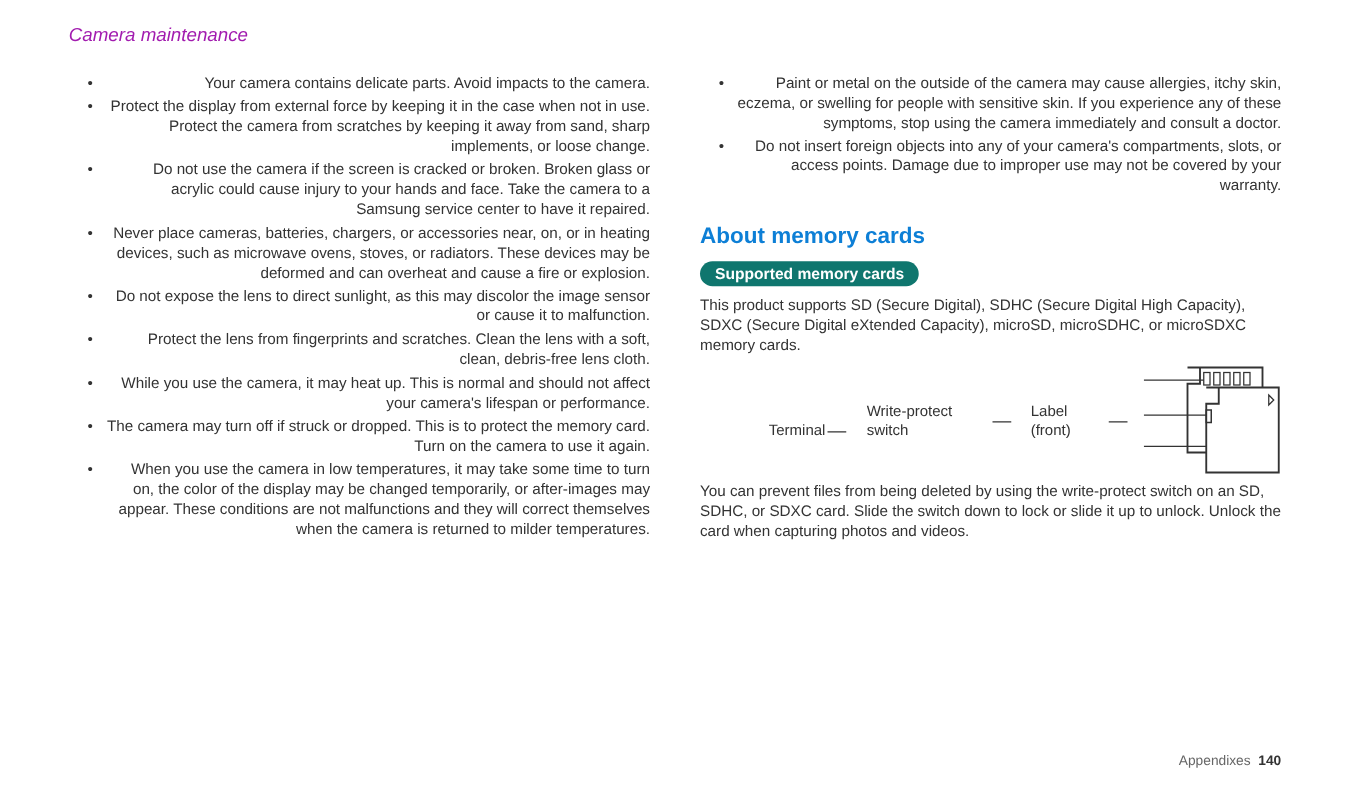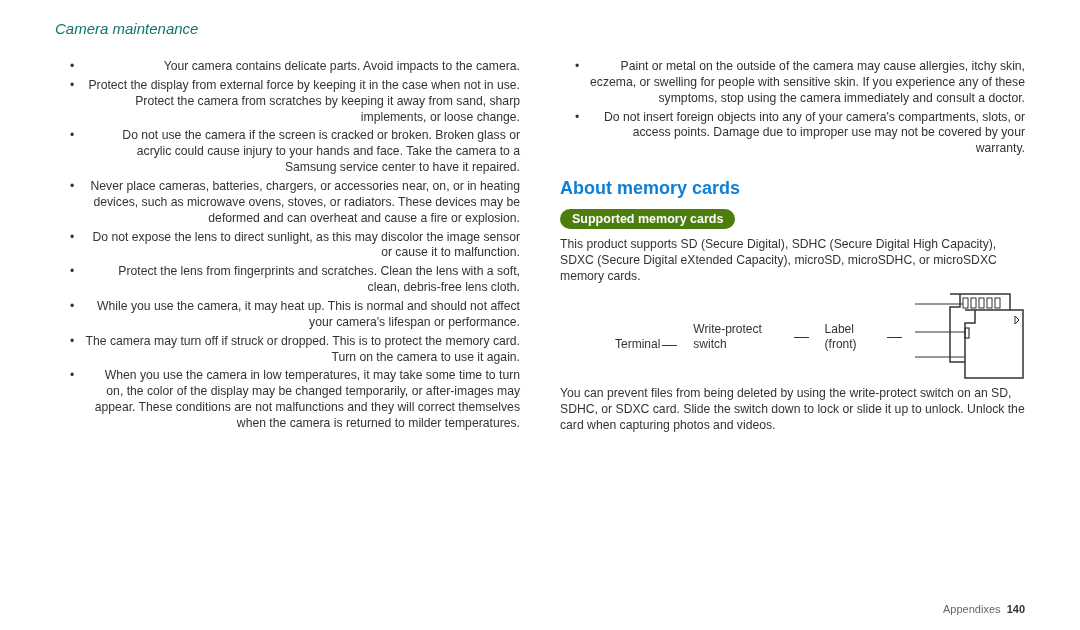"Camera maintenance" .header { color: #0f766e -> #a21caf }
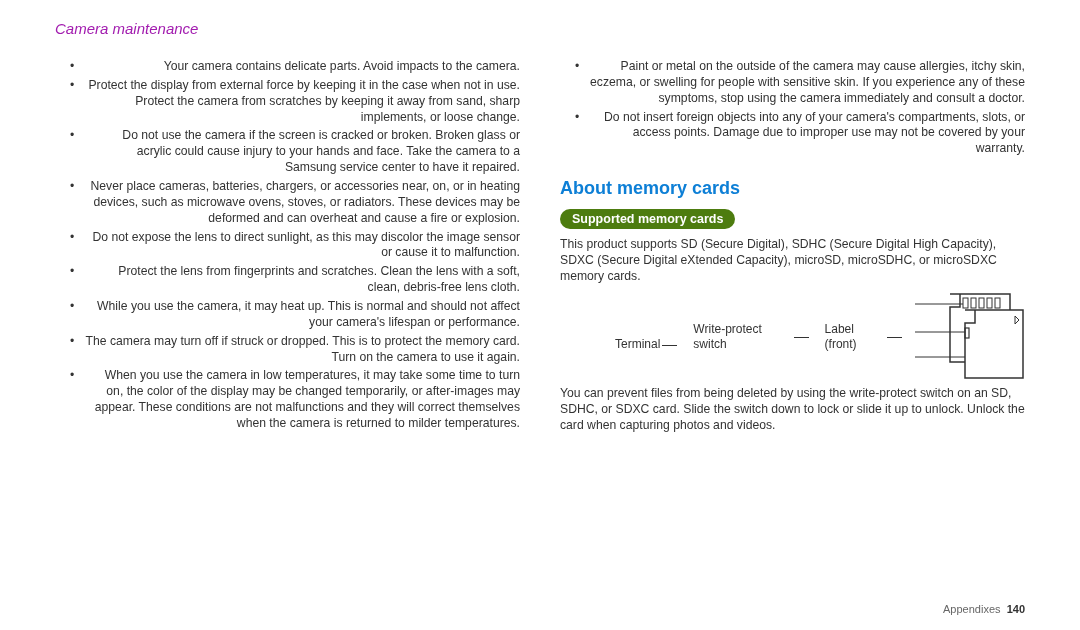"Supported memory cards" .pill { background: #4d7c0f -> #0f766e }
